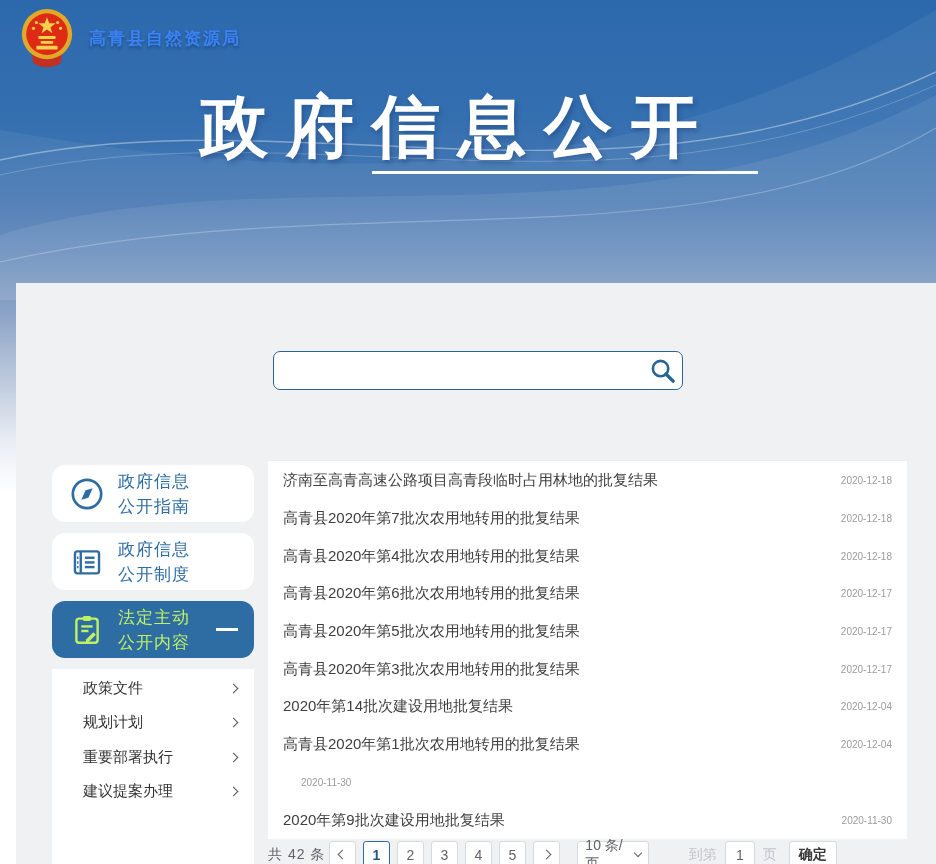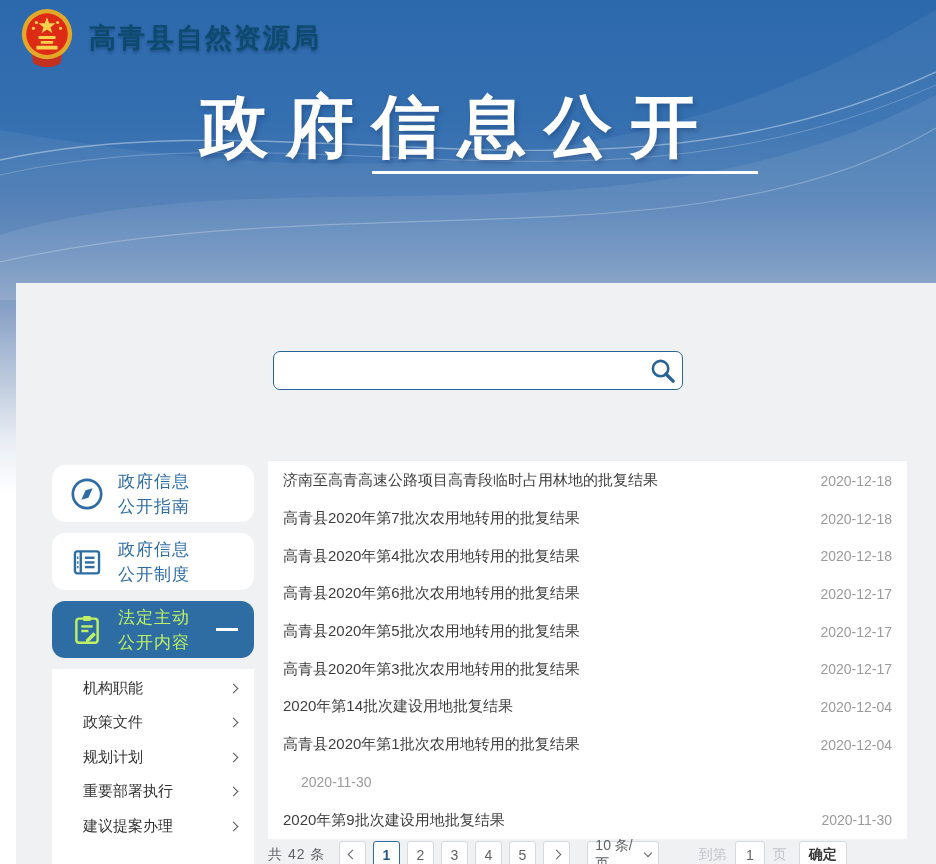"高青县自然资源局" .site-name { color: #0c4a6e -> #3b82f6; font-size: 27px -> 17px }
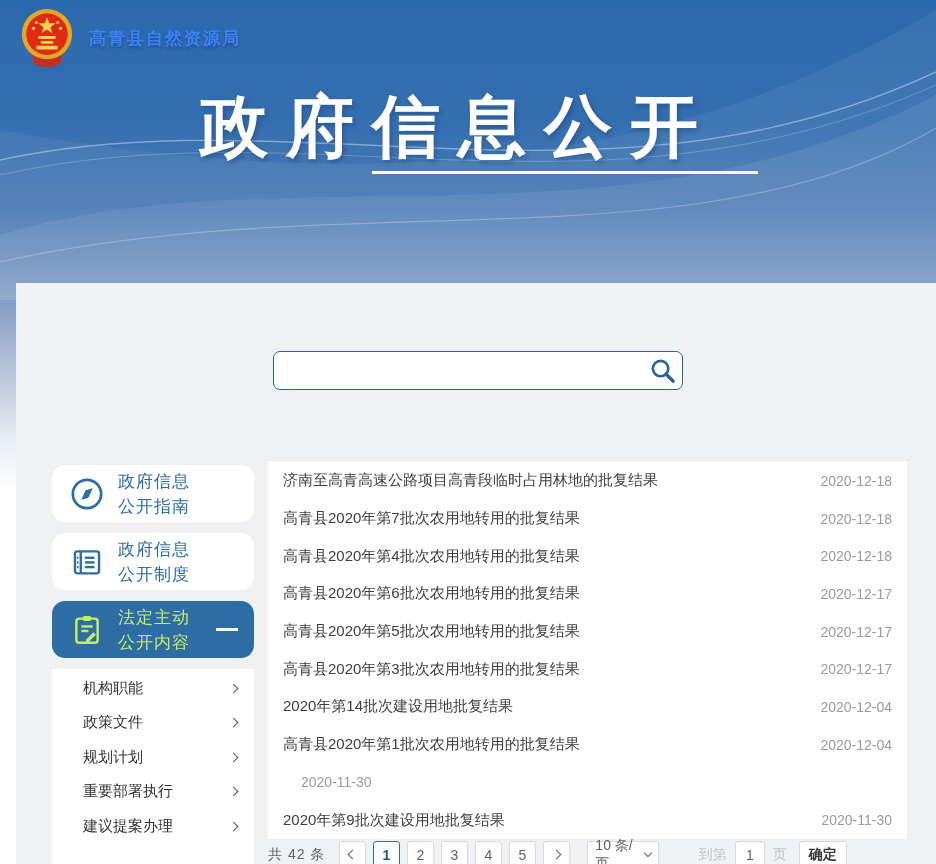"2020-12-18" .row-date { font-size: 14px -> 10px }
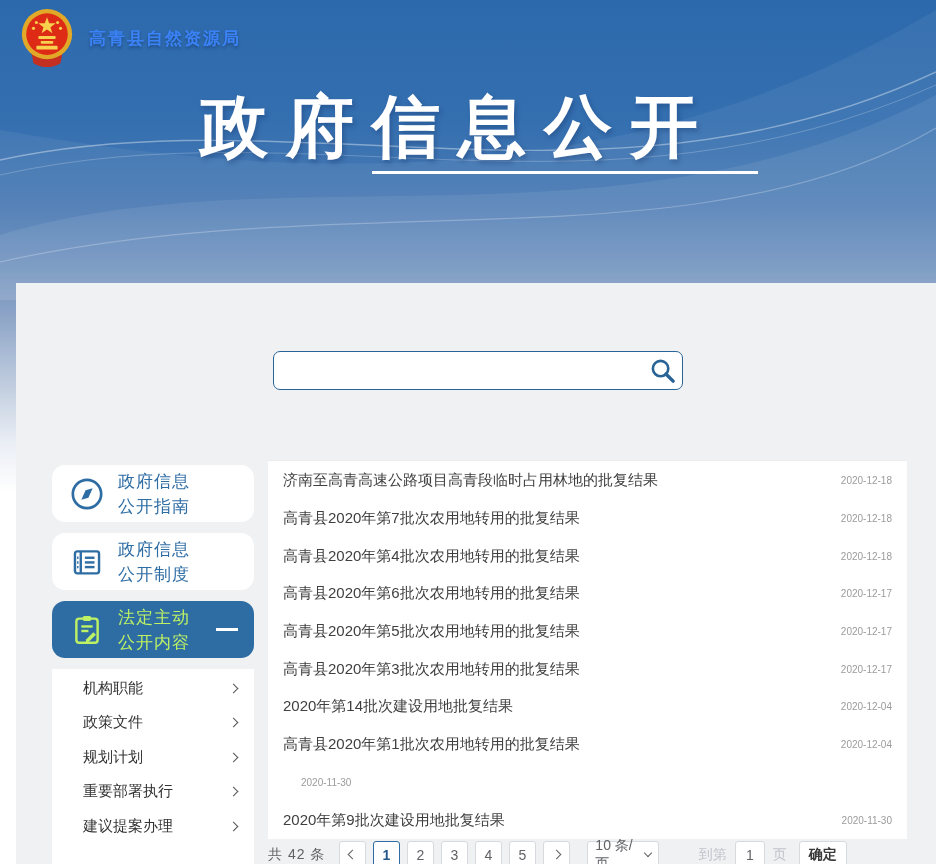"机构职能" div.submenu-item { html: <div> <span>机构职能</span> <i></i> </div> -> none }
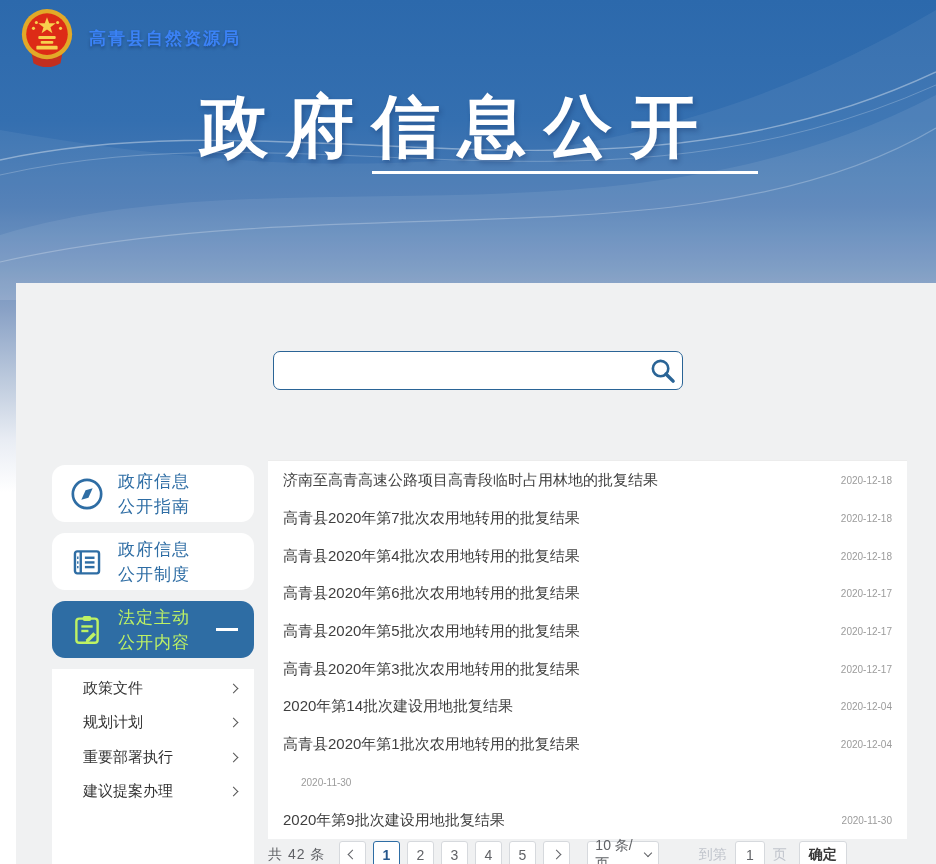"共 42 条" .pg-total { margin-right: 10px -> none }
